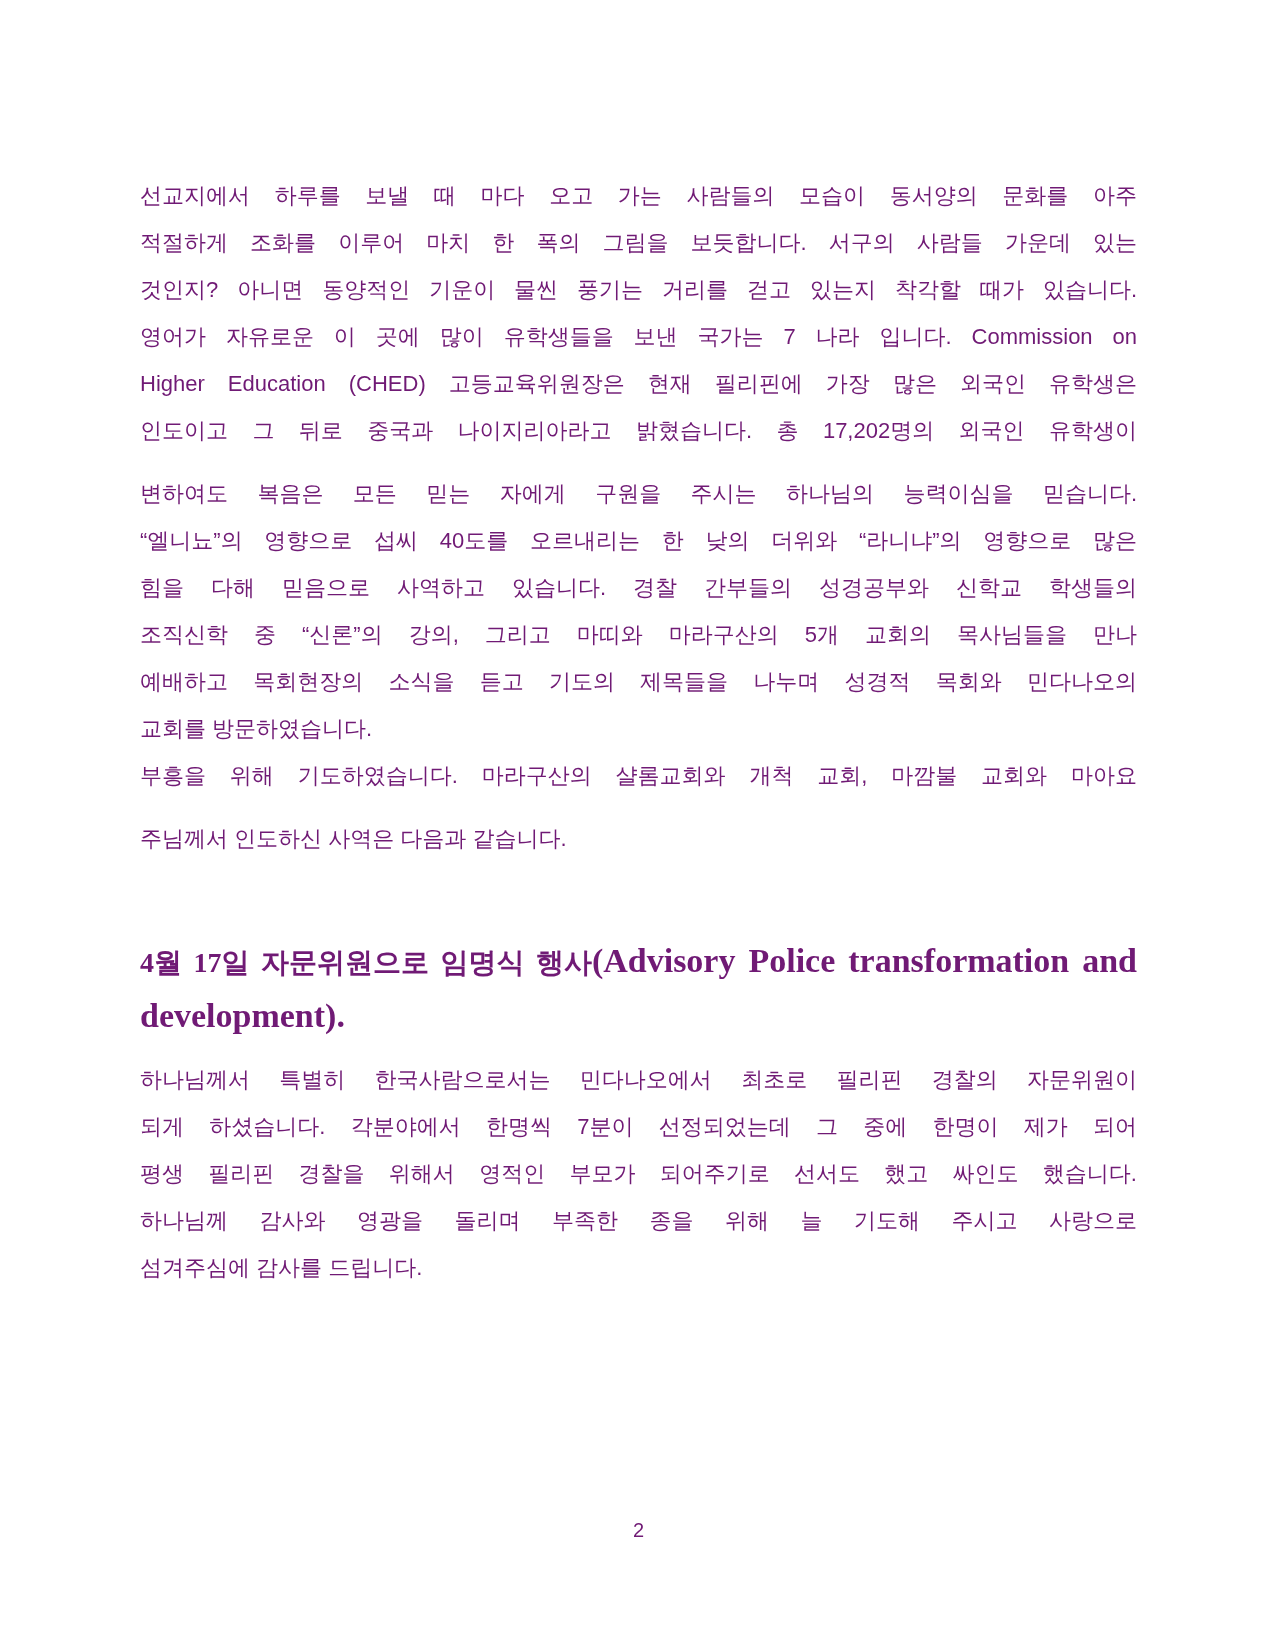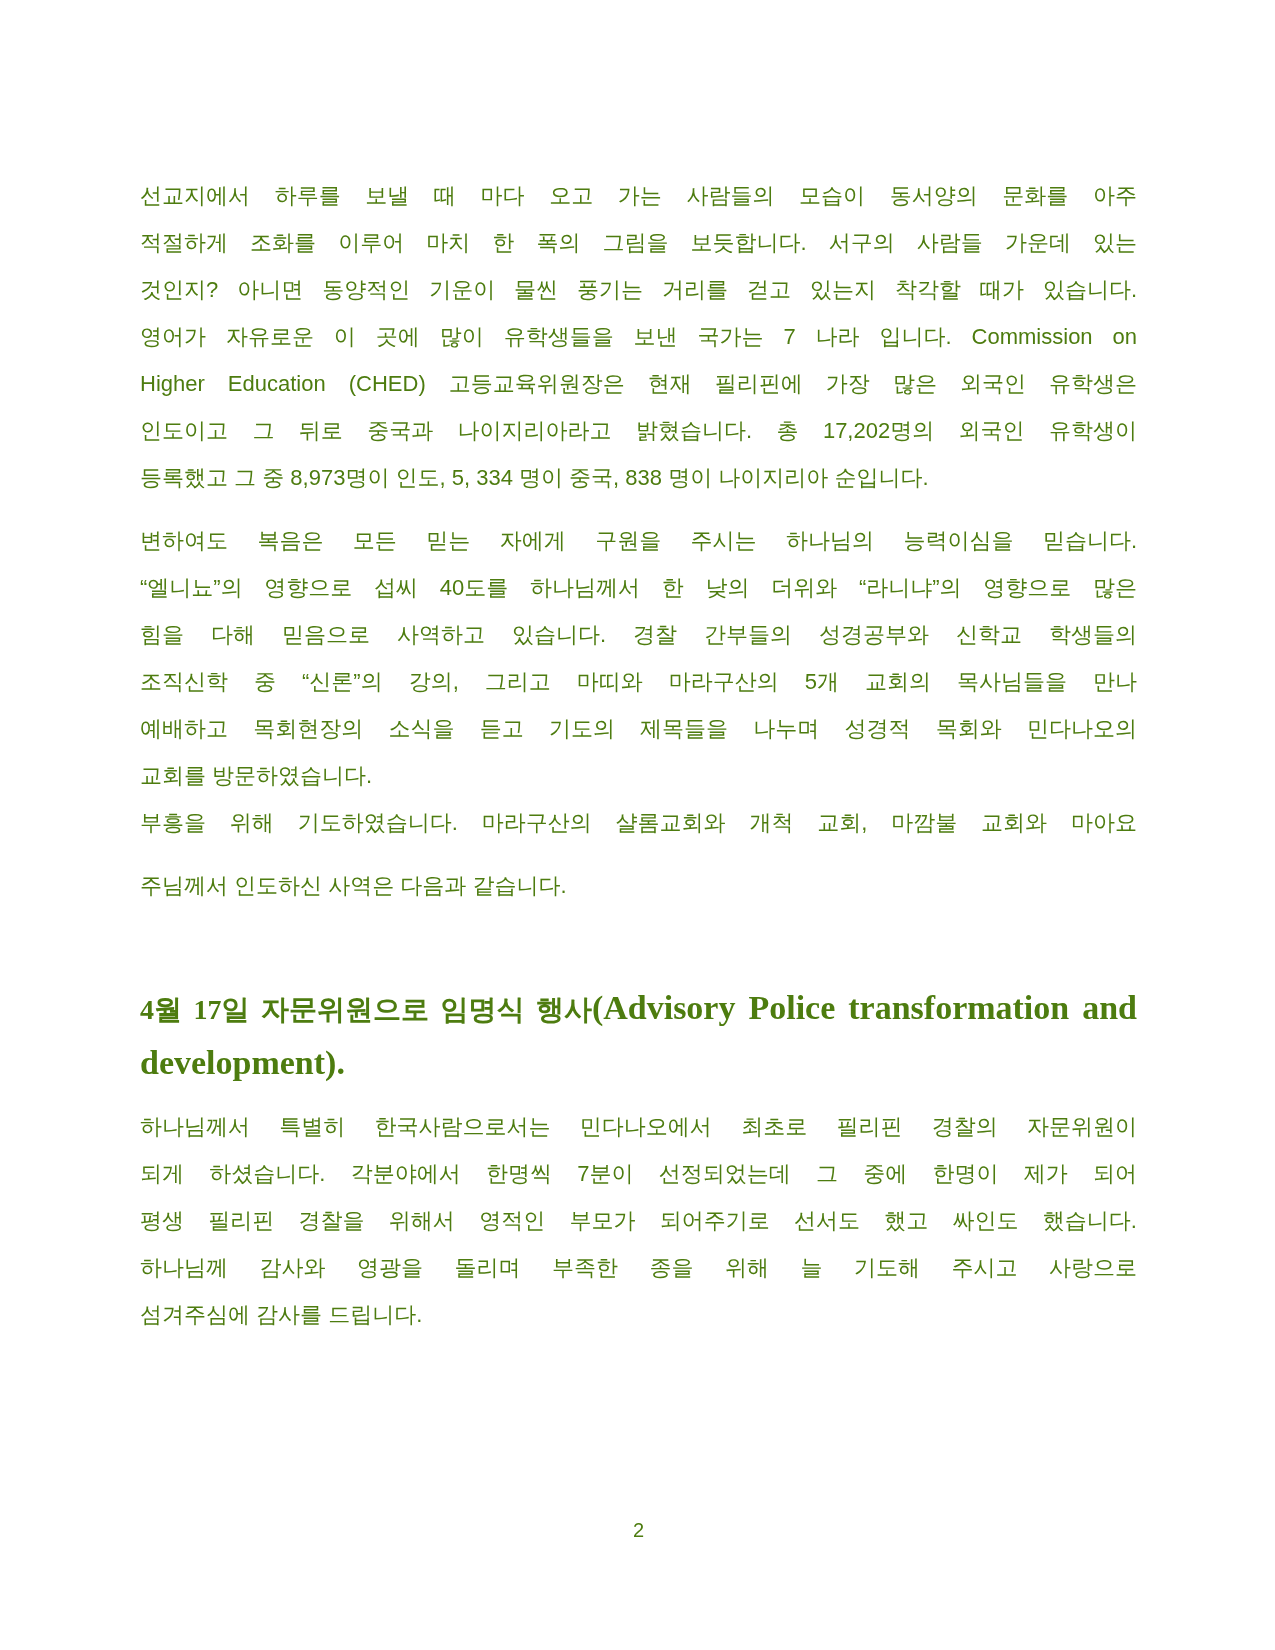"선교지에서 하루를 보낼 때 마다" .page { color: #4d7c0f -> #701a75 }
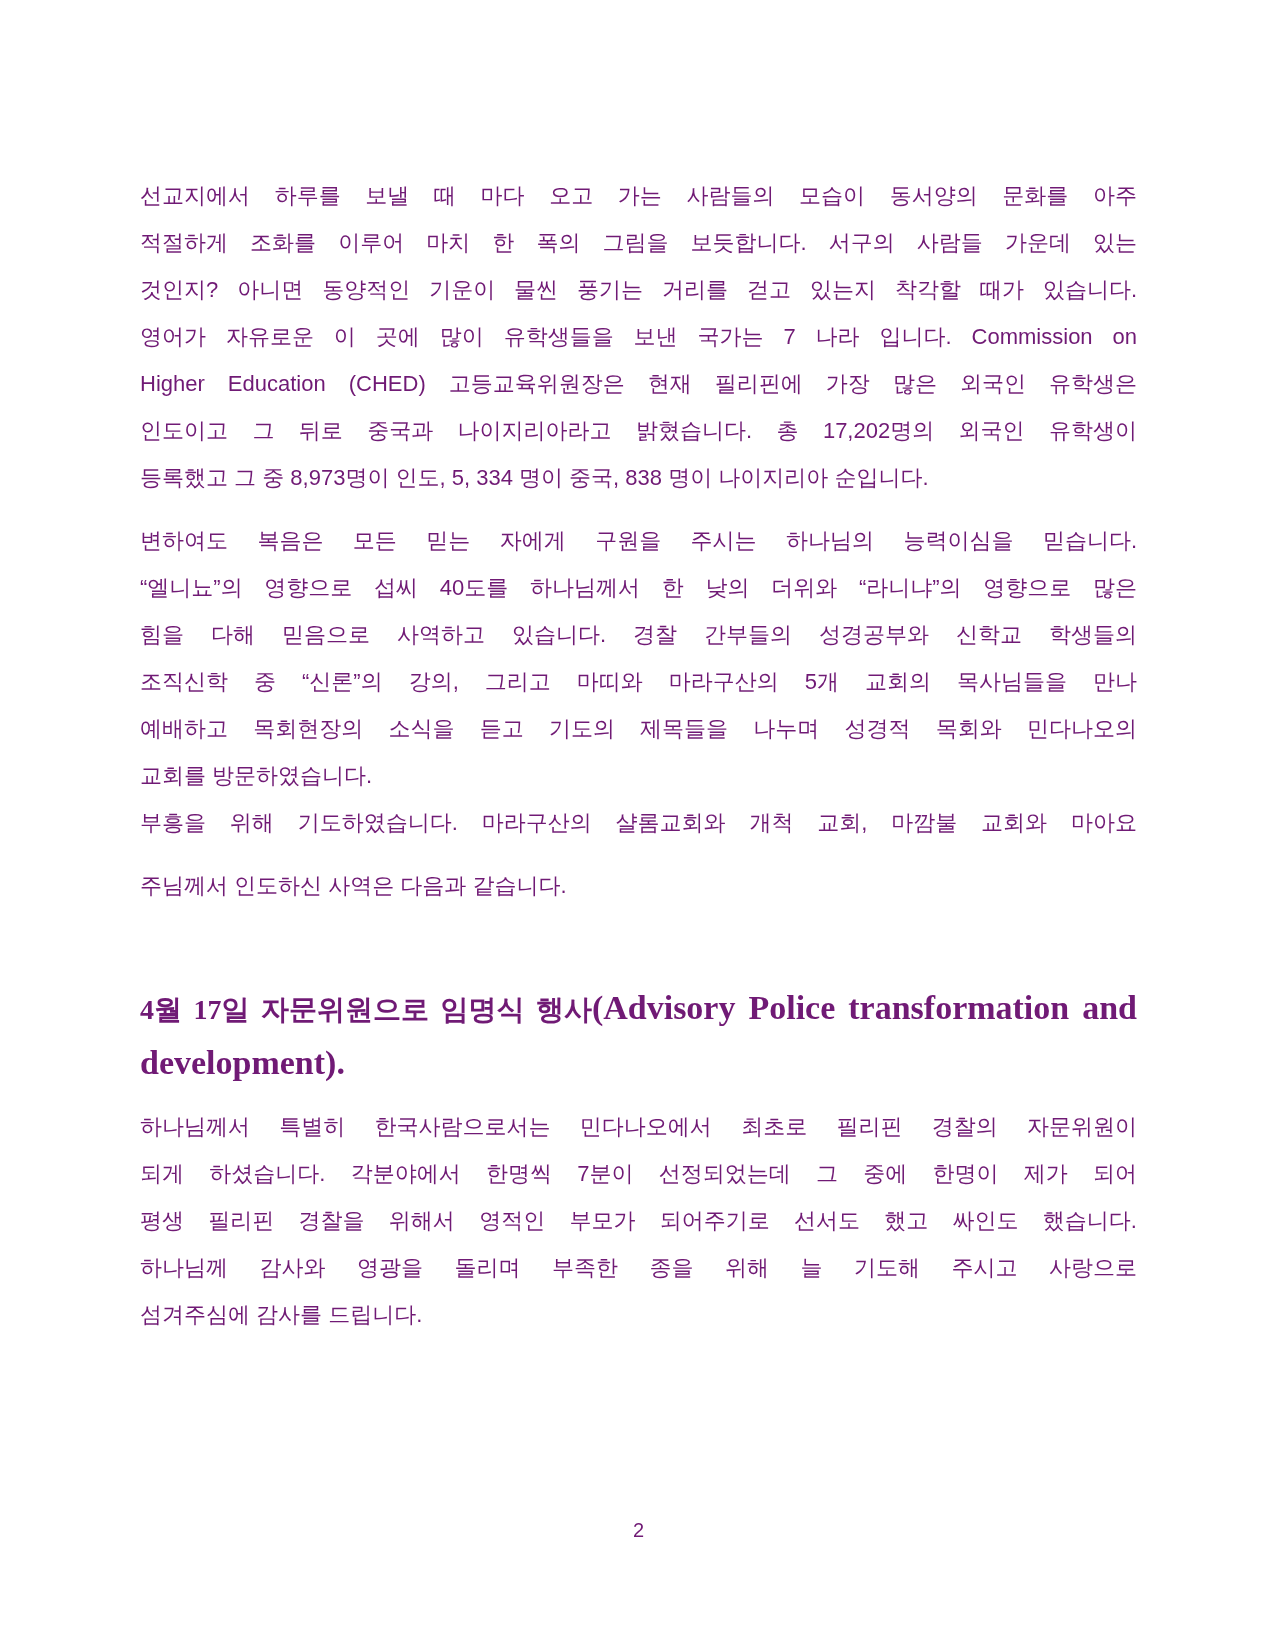"등록했고 그 중 8,973명이 인도," div.line { html: <div>등록했고 그 중 8,973명이 인도, 5, 334 명이 중국, 838 명이 나이지리아 순입니다.</div> -> none }
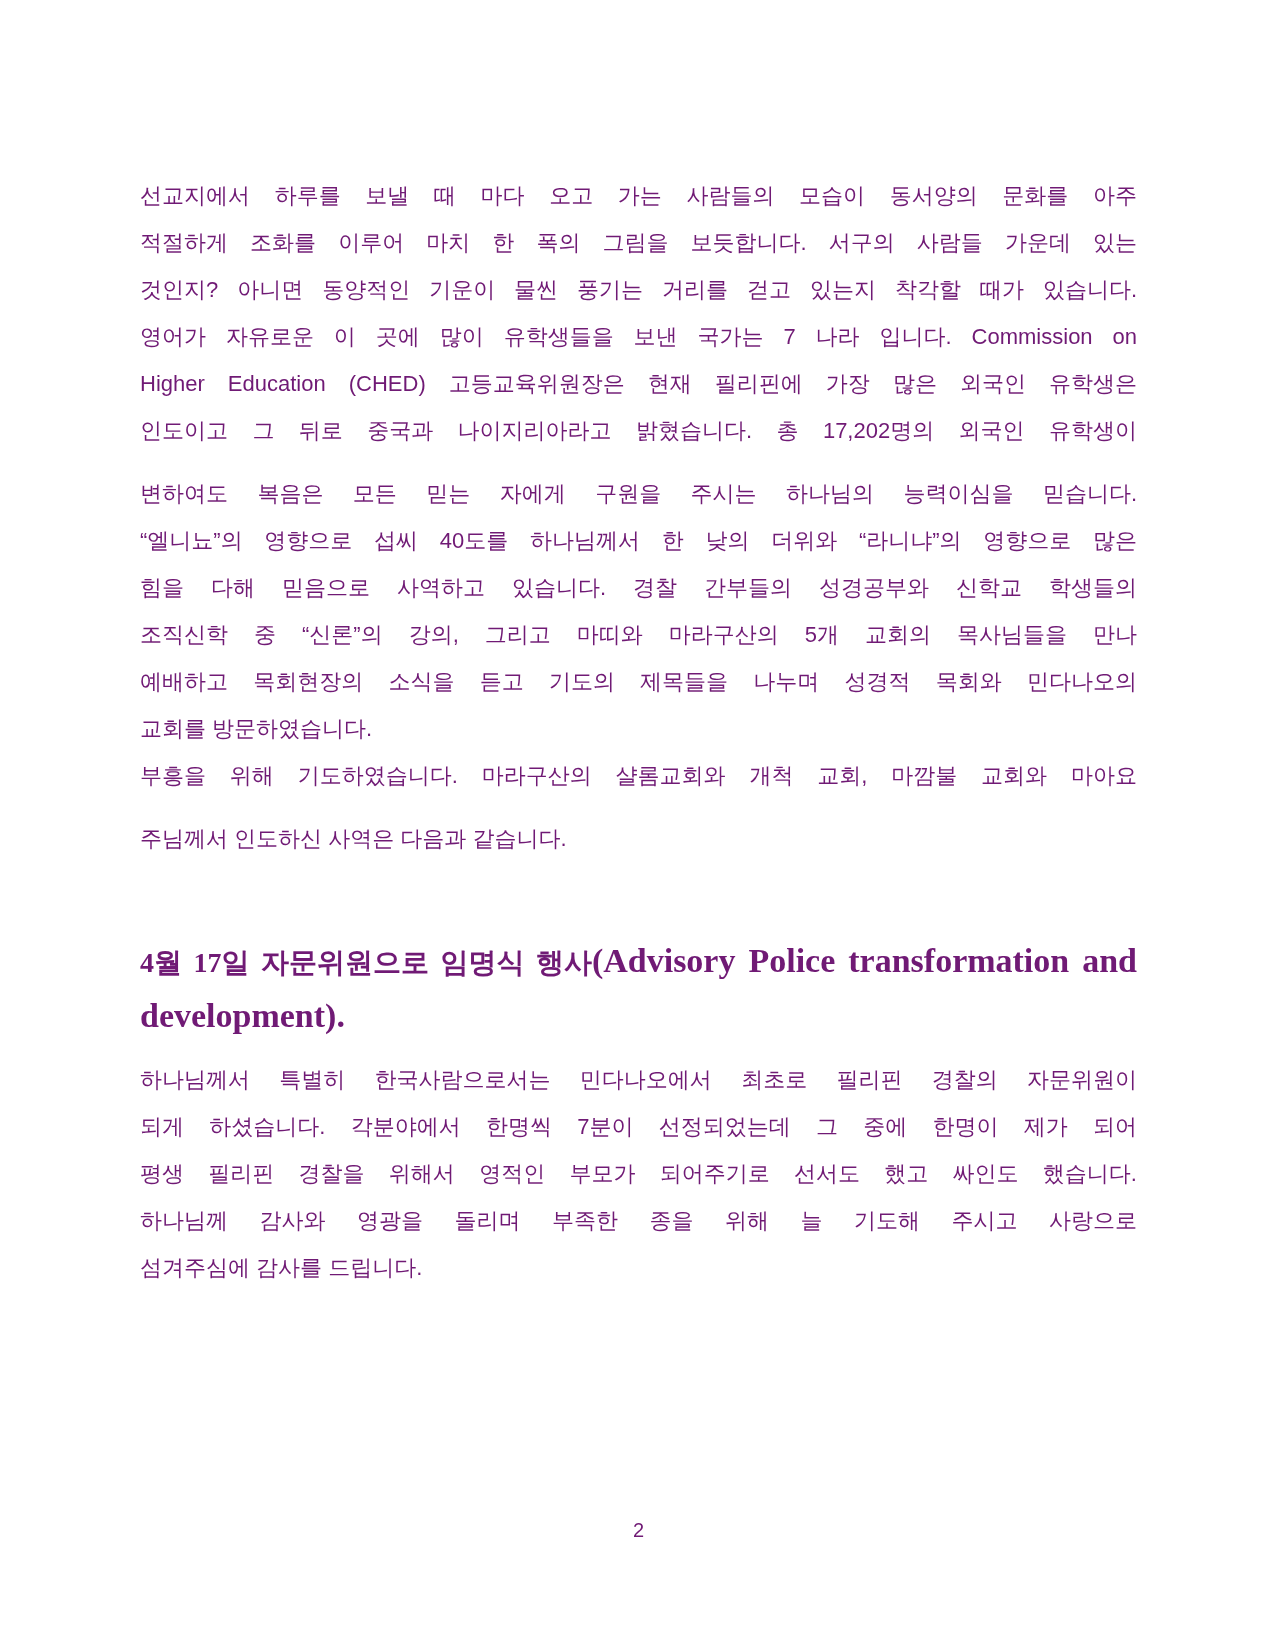"“엘니뇨”의 영향으로 섭씨 40도를 하나님께서" div.line { text: 하나님께서 -> 오르내리는 }
